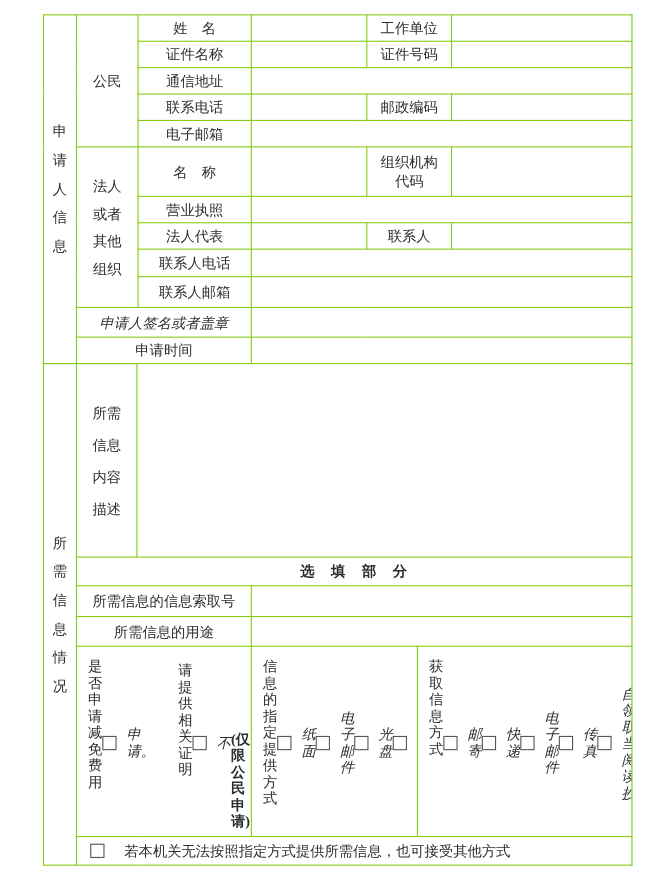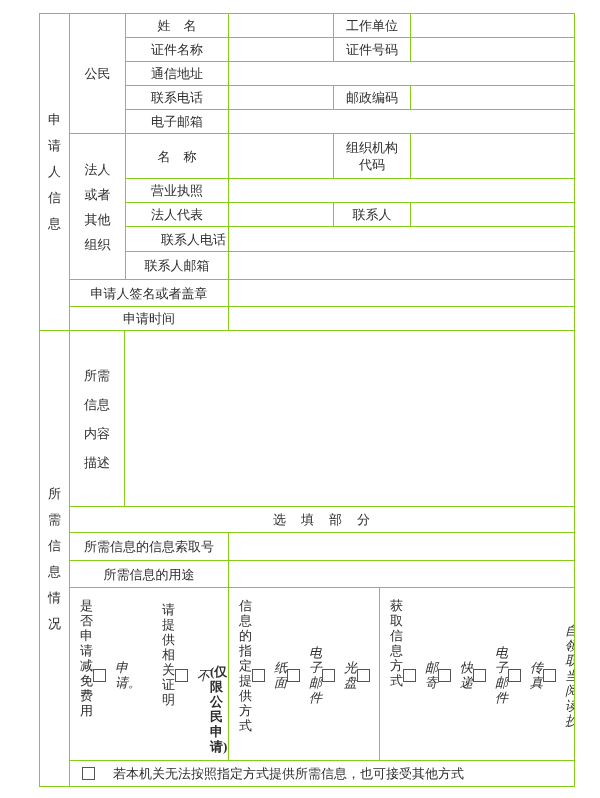"联系人电话" .rh9 td { text-align: right -> none }
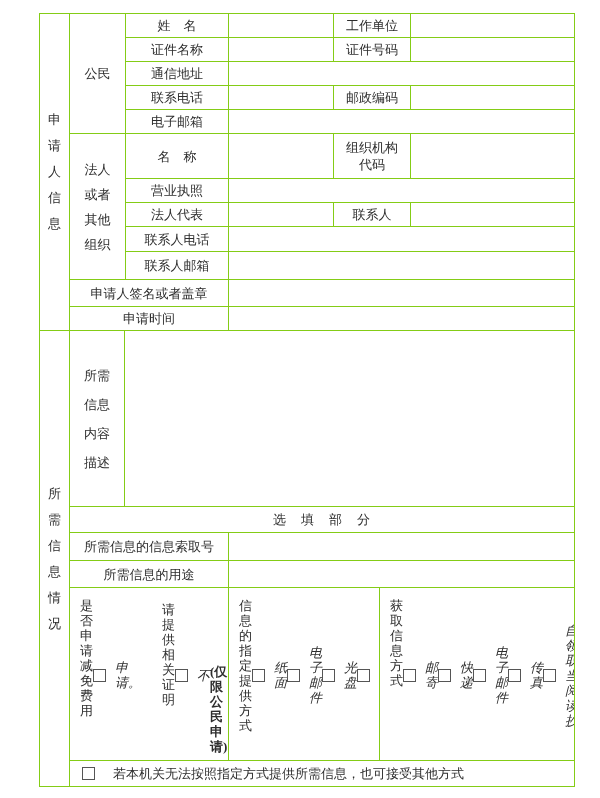"申请人签名或者盖章" .rsig td { font-style: none -> italic }
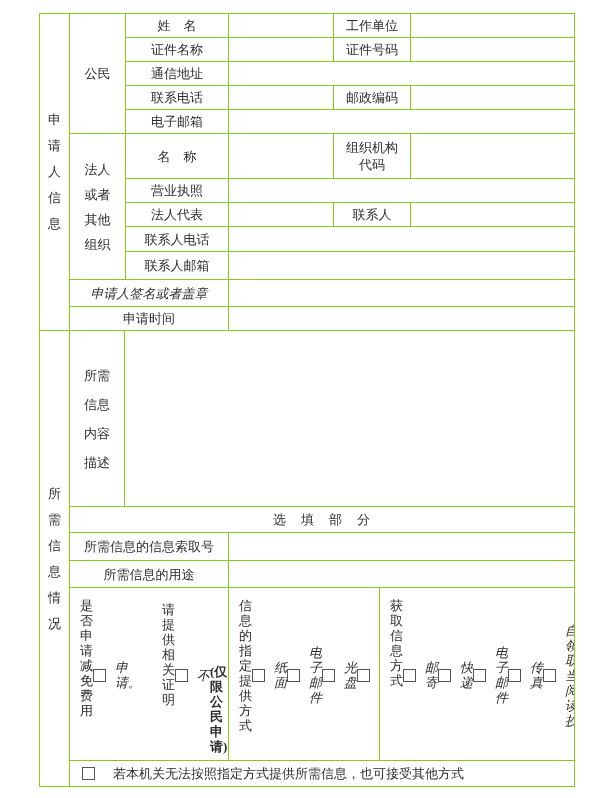"选 填 部 分" .opt-hdr { font-weight: normal -> bold }
